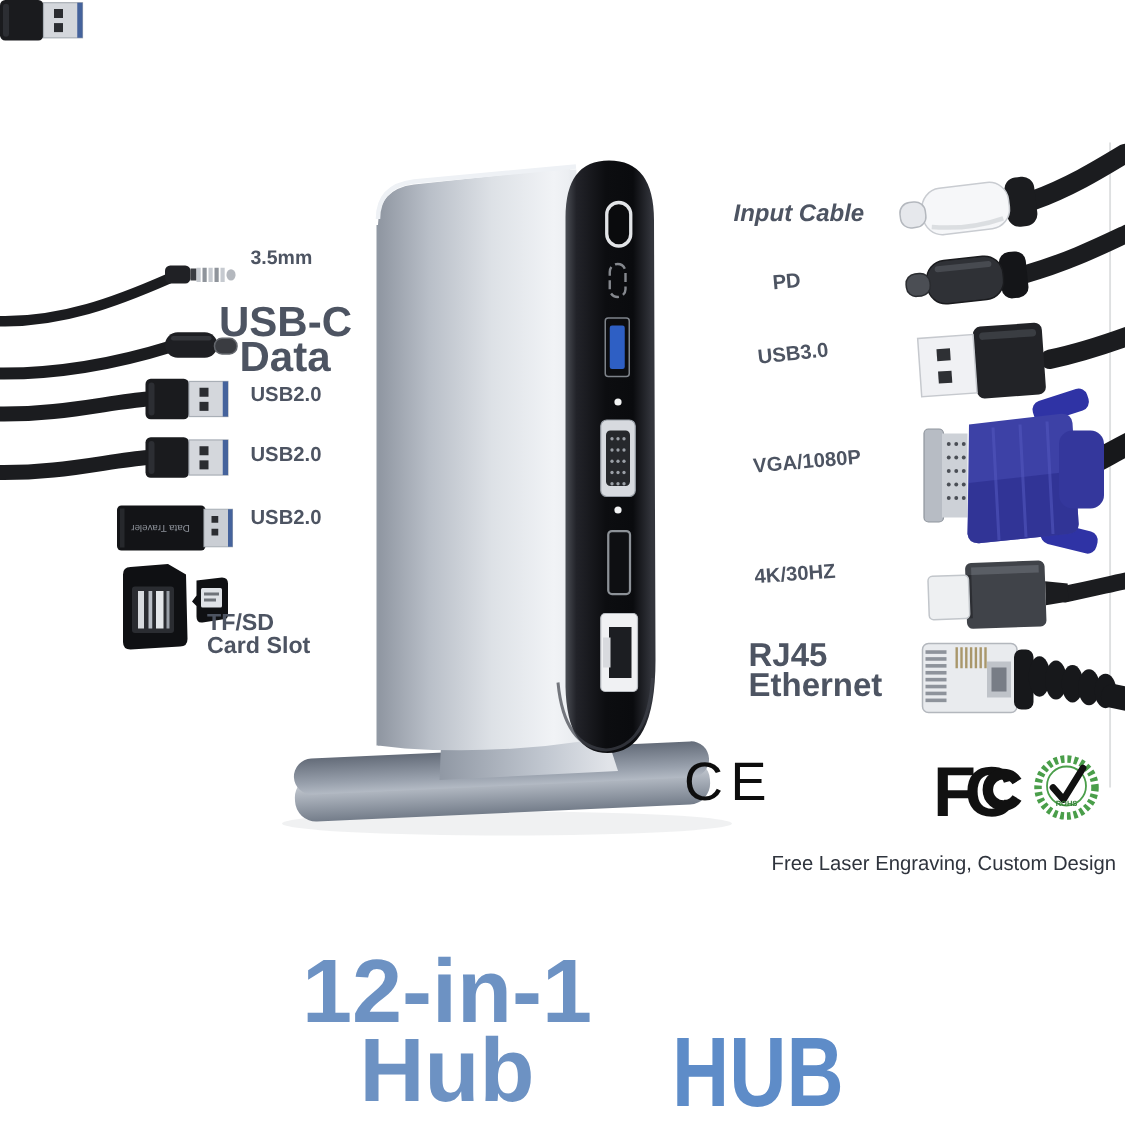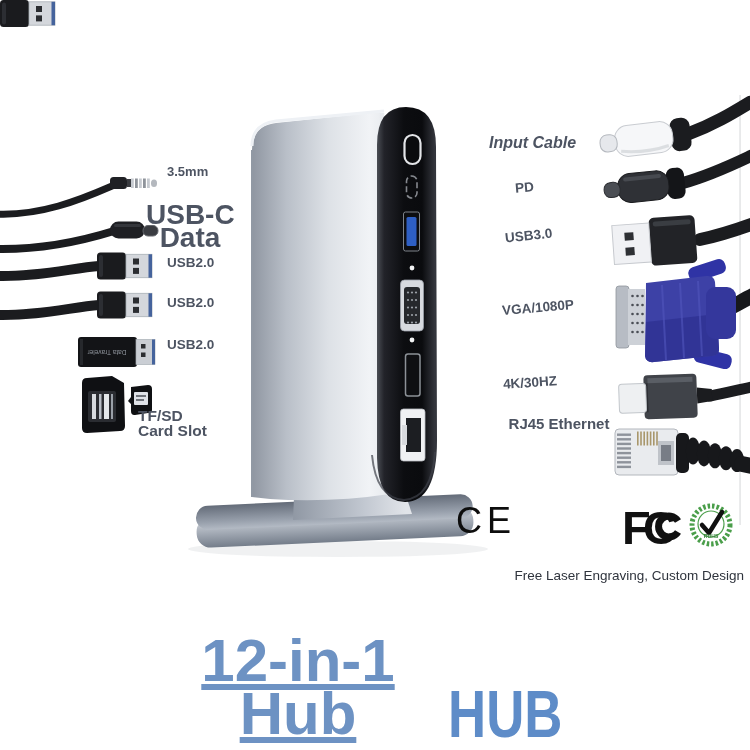"RJ45 Ethernet" .r-rj45 { font-size: 15px -> 22px; text-align: center -> none; top: 414px -> 427px }
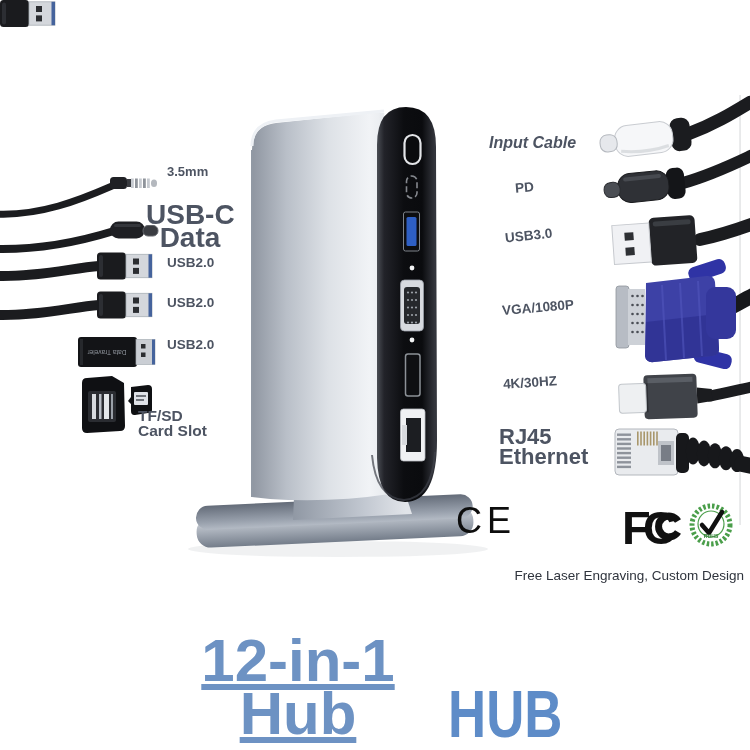"12-in-1" .title-main { text-decoration: underline -> none }
